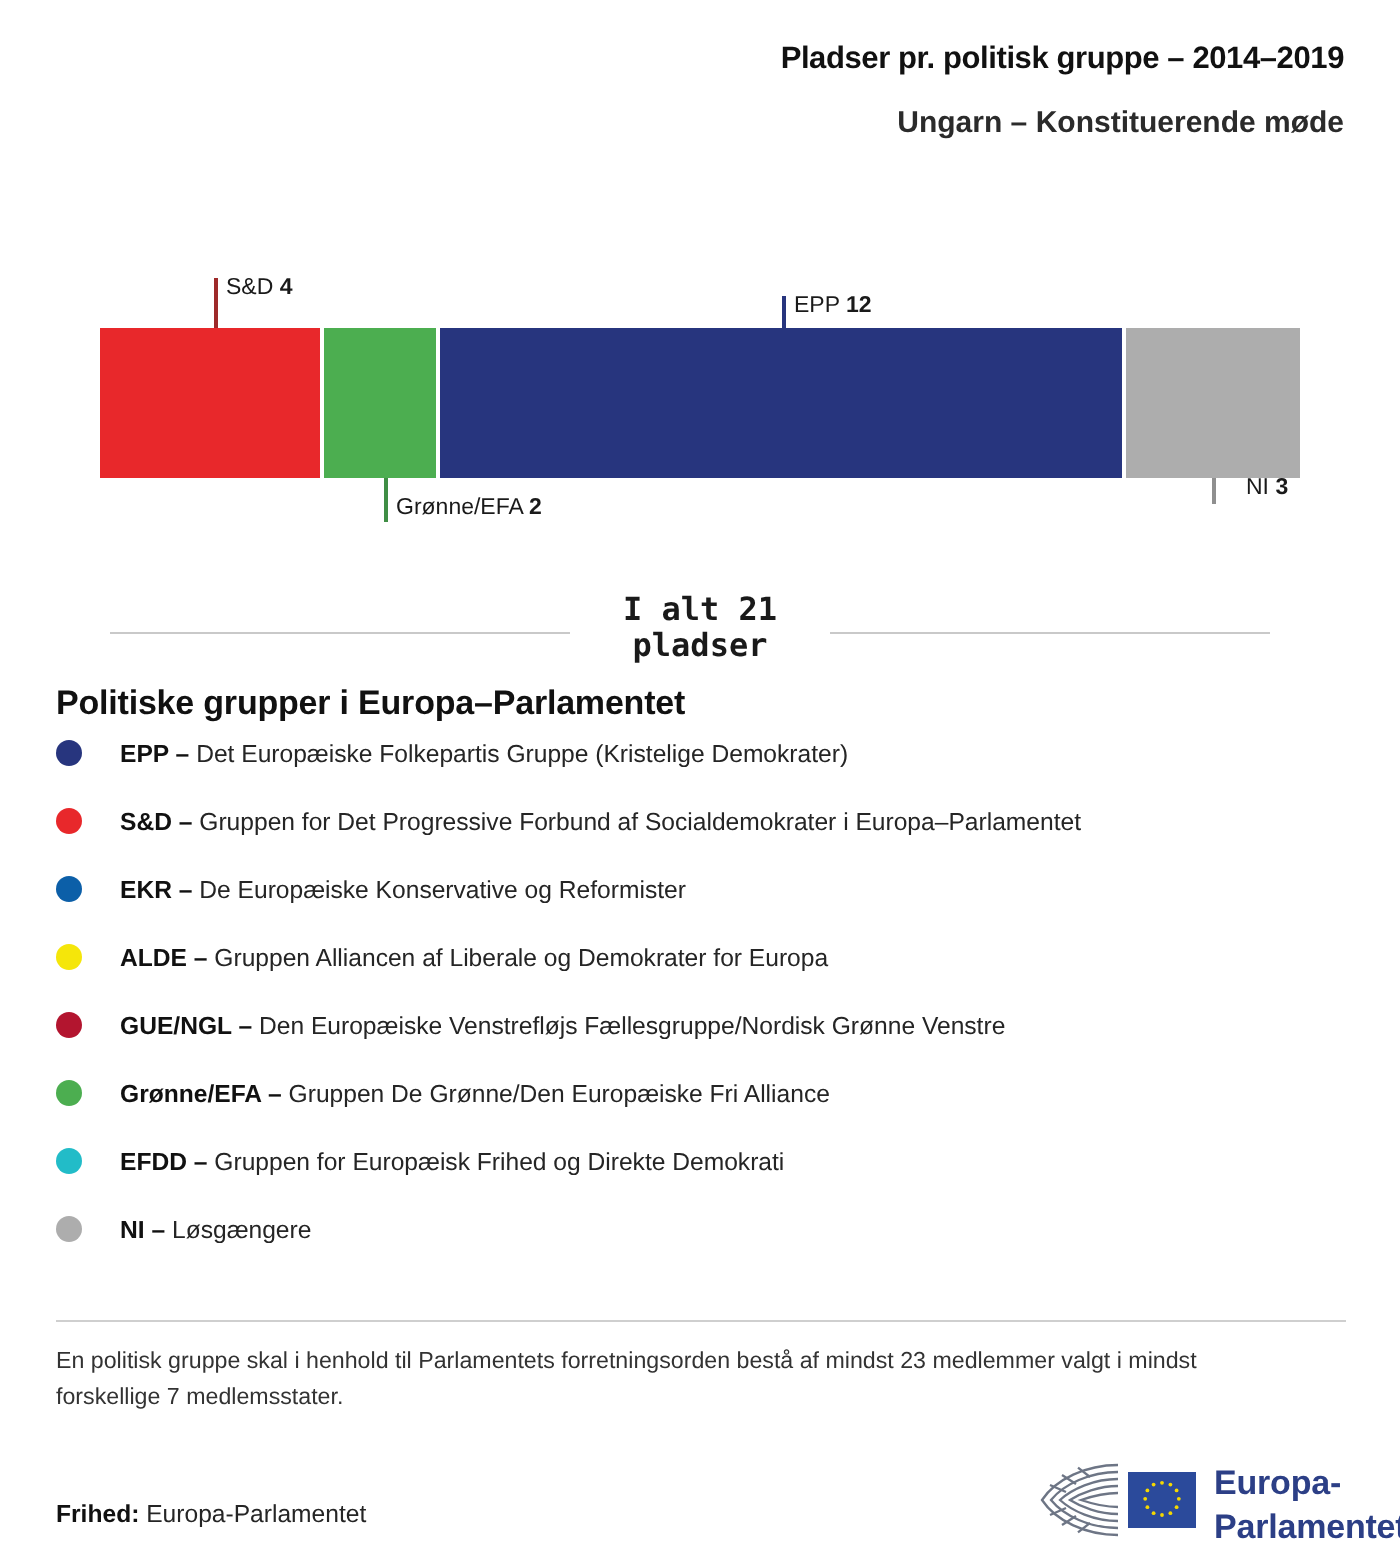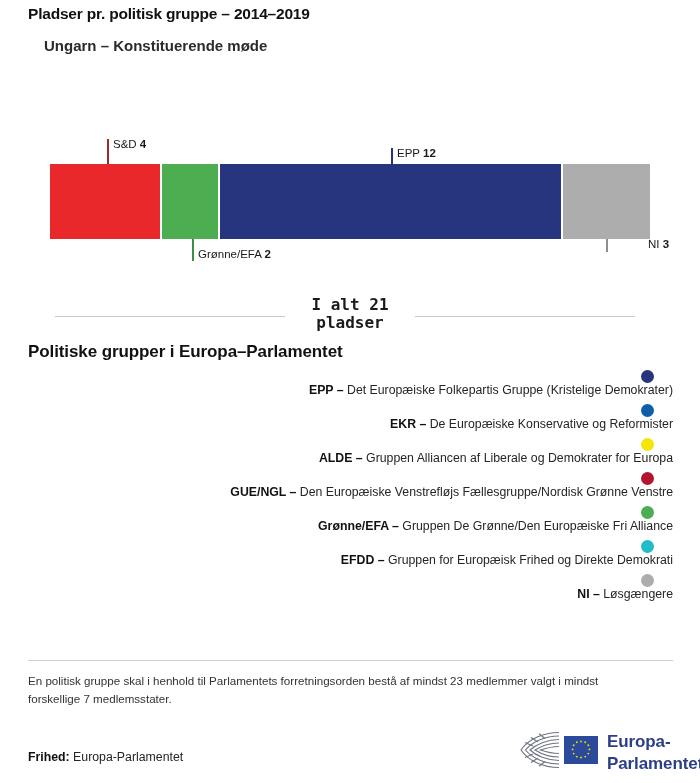"Pladser pr. politisk gruppe –" .header { text-align: none -> right; top: 4px -> 20px }
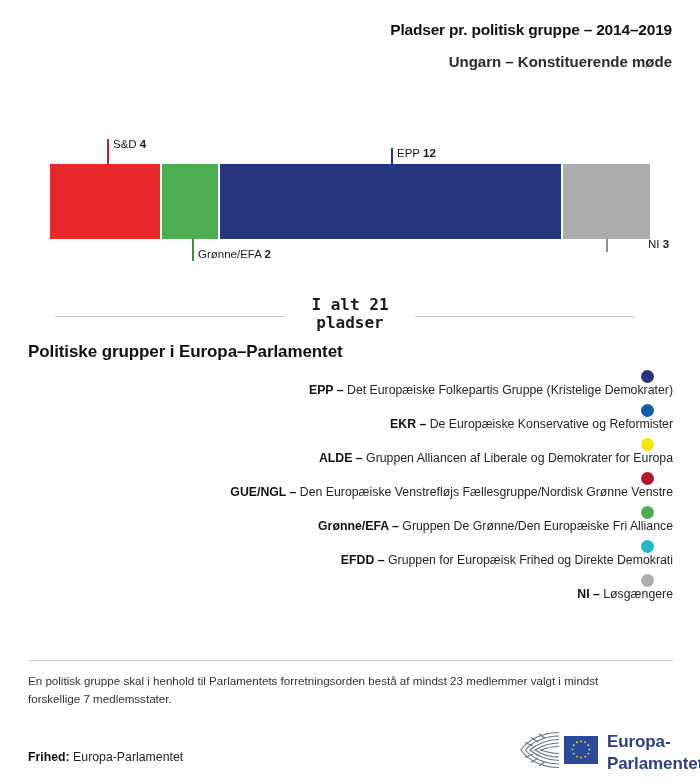"NI 3" div.lbl { left: 636px -> 611px }
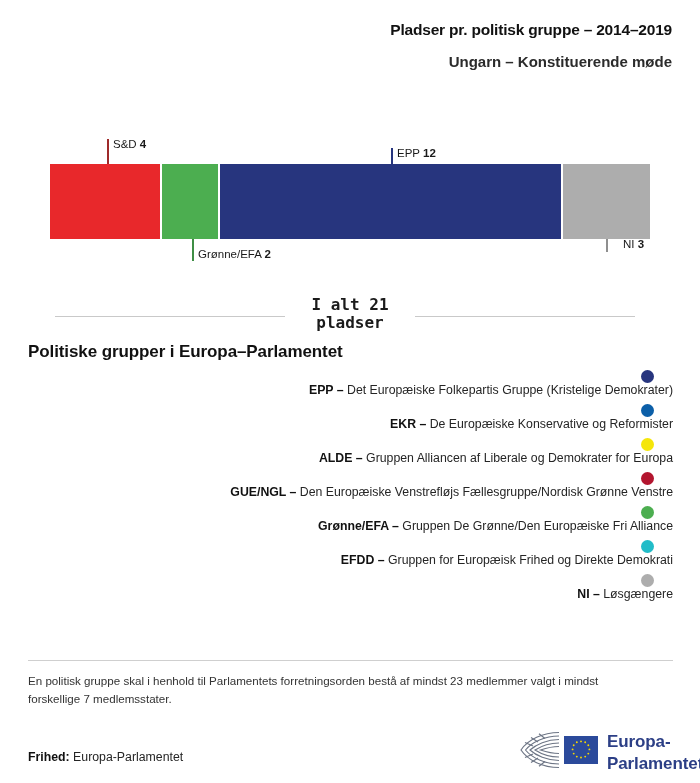"EPP – Det Europæiske Folkepartis" .legend-item { align-items: flex-end -> flex-start; flex-direction: column -> none }
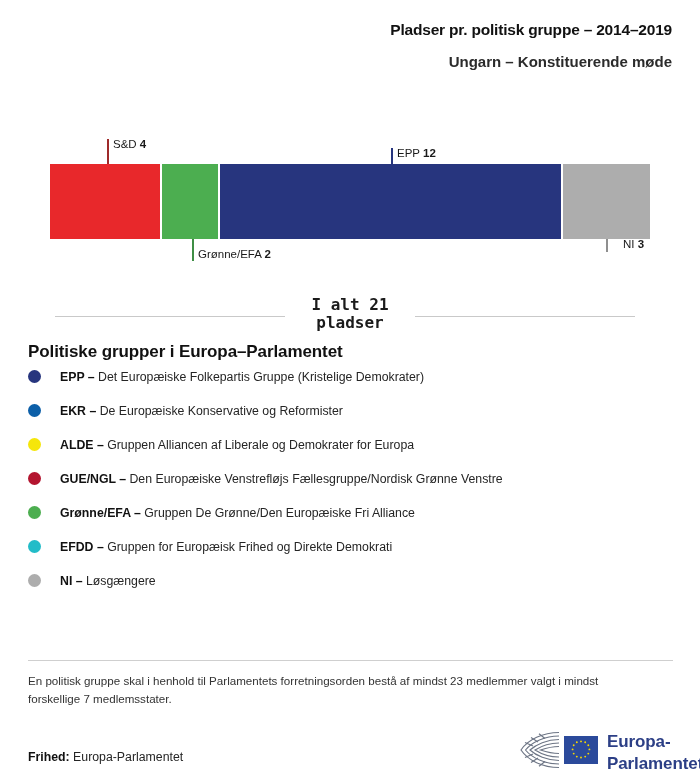"S&D – Gruppen for Det" div.legend-item { html: none -> <div> <span></span> <span><span>S&amp;D –</span> <span>Gruppen for Det Progressive Forbund af Socialdemokrater i Europa–Parlamentet</span></span> </div> }
